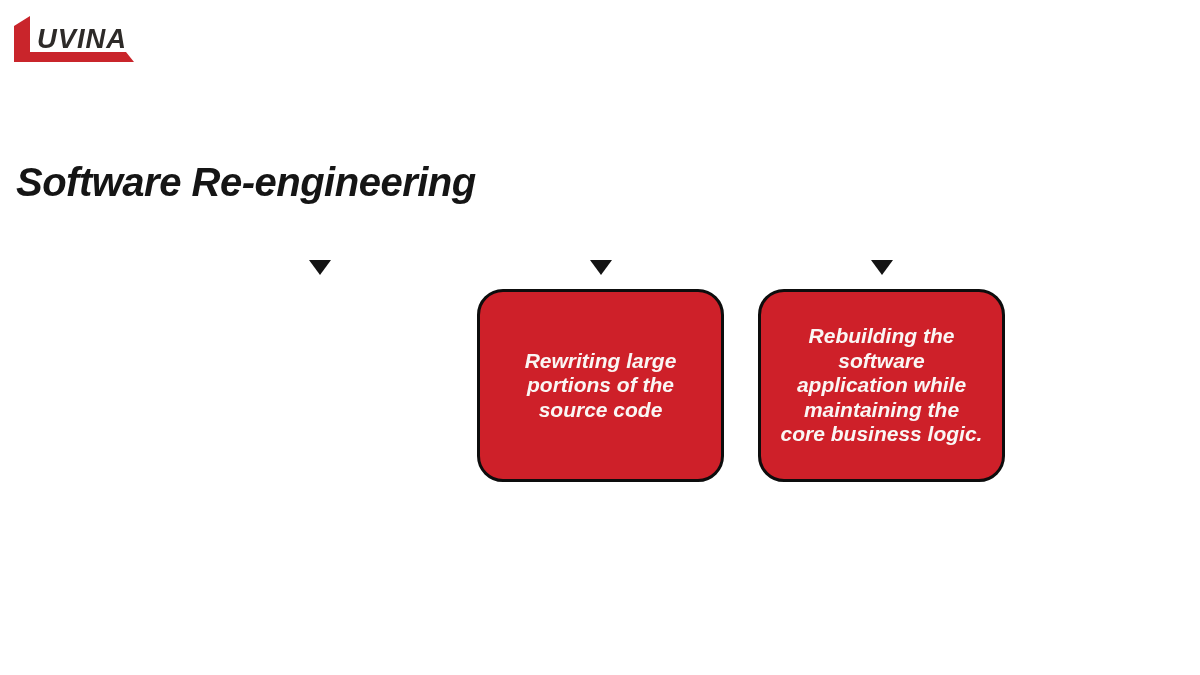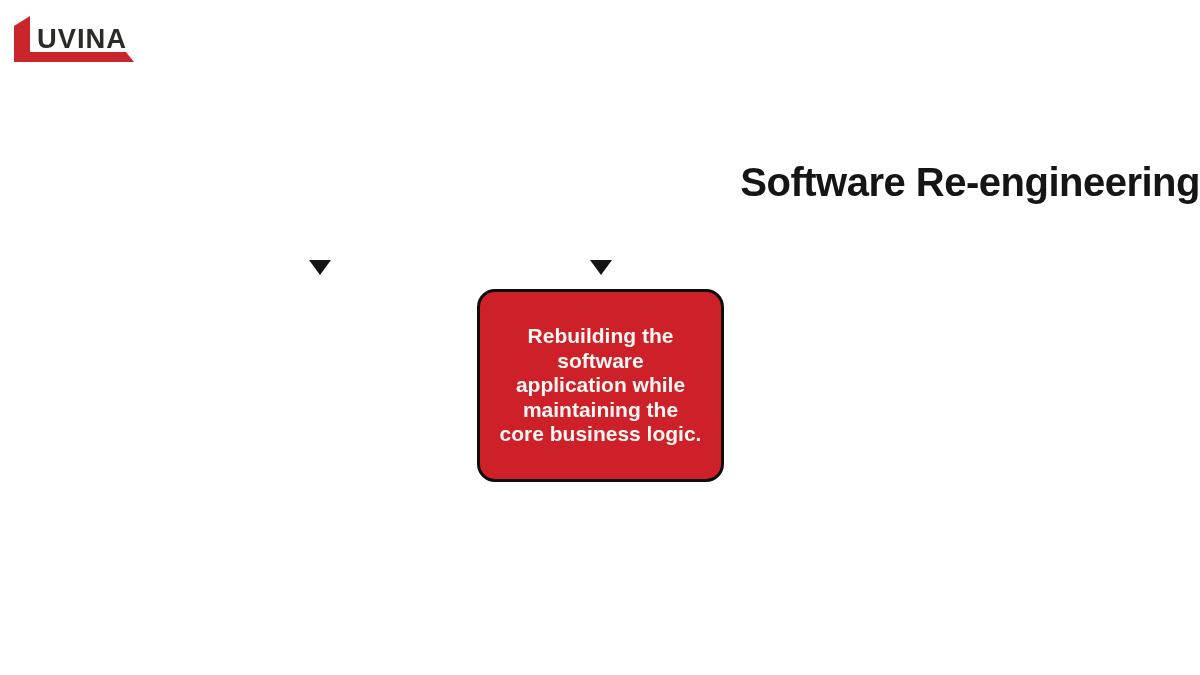"UVINA" .stage { font-style: none -> italic }
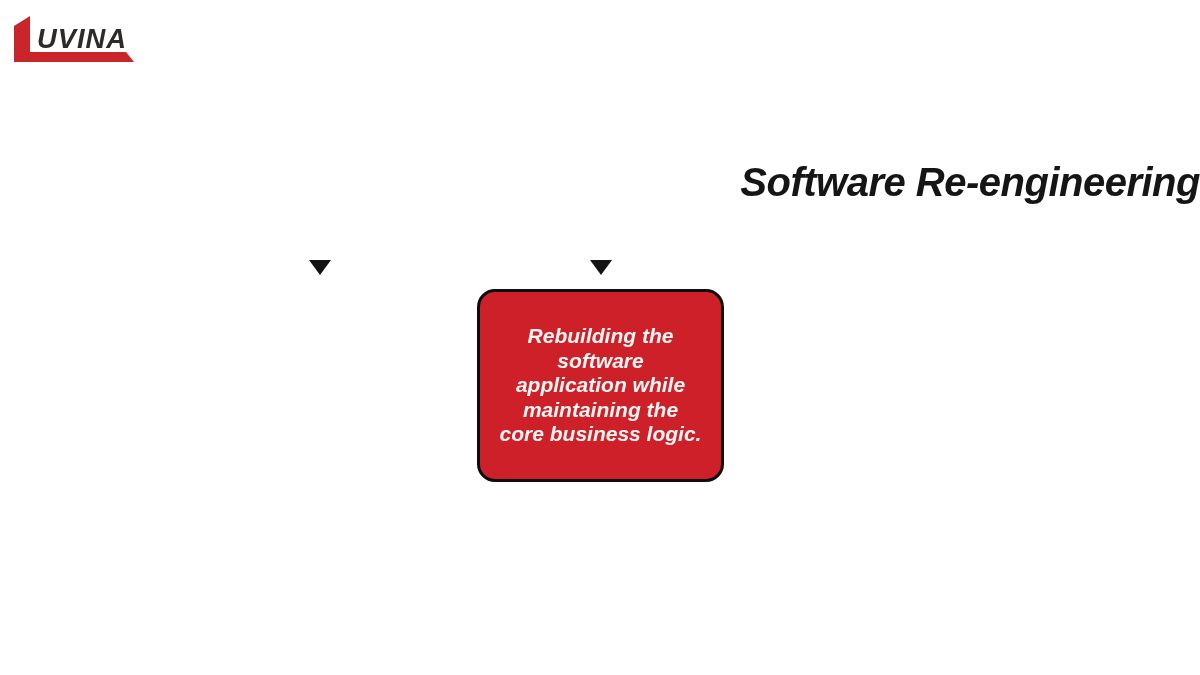"Software Re-engineering" .title { padding-left: none -> 16px; text-align: right -> left }
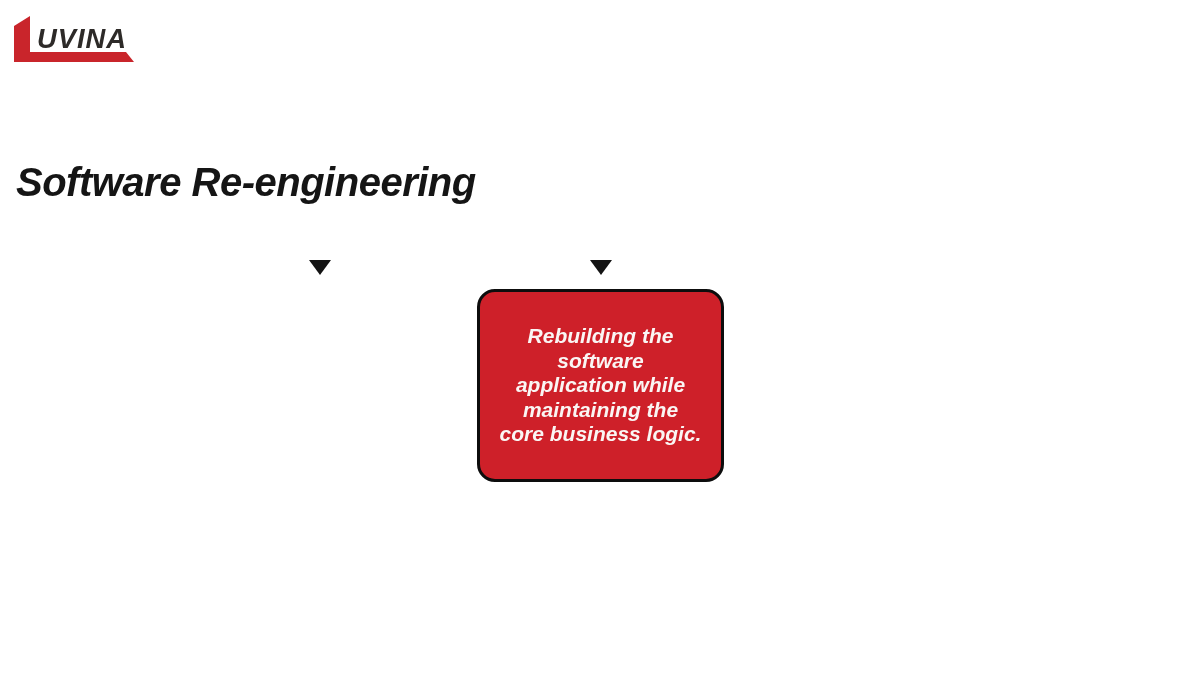"Rebuilding the" .box { border-radius: 18px -> 26px }
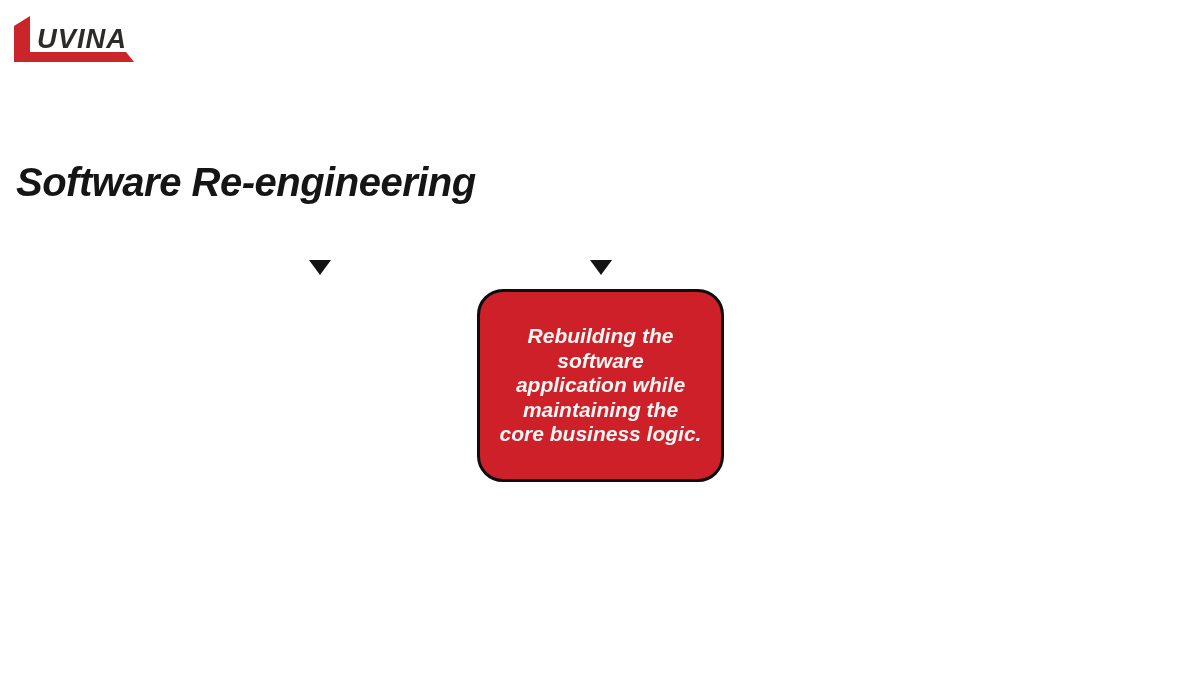"Rewriting large" div.col { html: none -> <div> <div></div> <div>Rewriting large portions of the source code</div> </div> }
